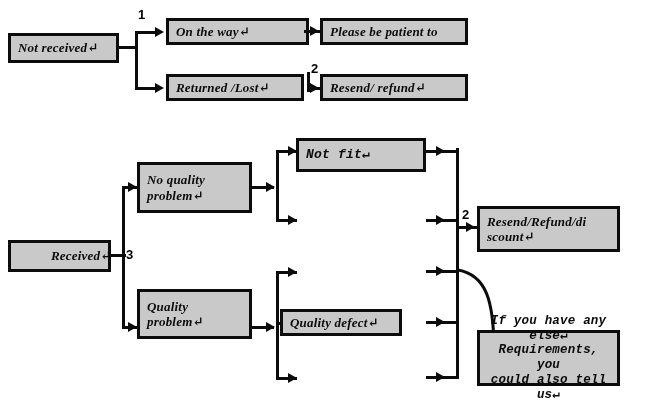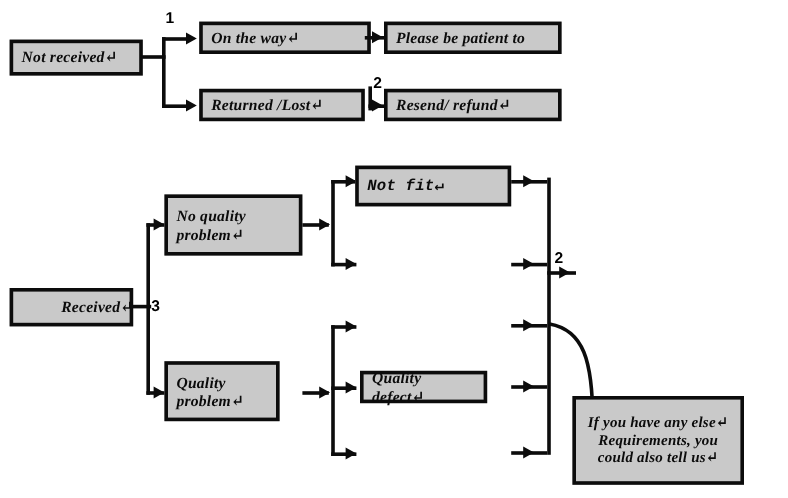"Resend/Refund/di" div.node { html: none -> <div>Resend/Refund/di scount↵</div> }
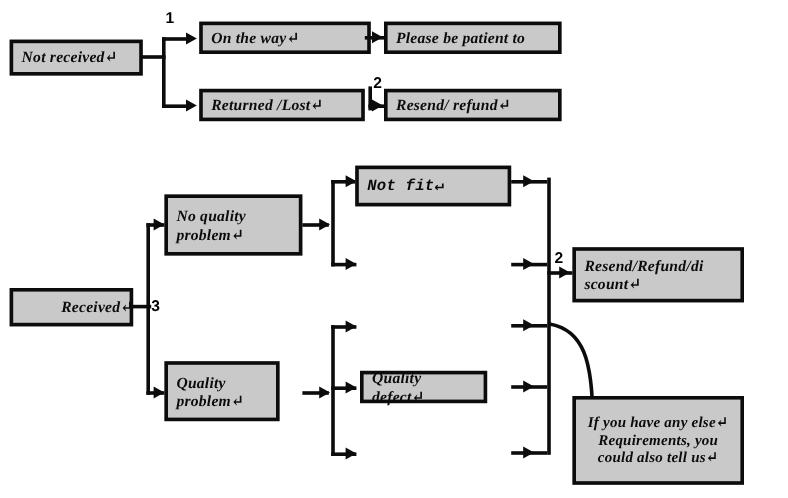"Quality" div.node { top: 301px -> 289px; width: 96px -> 115px }
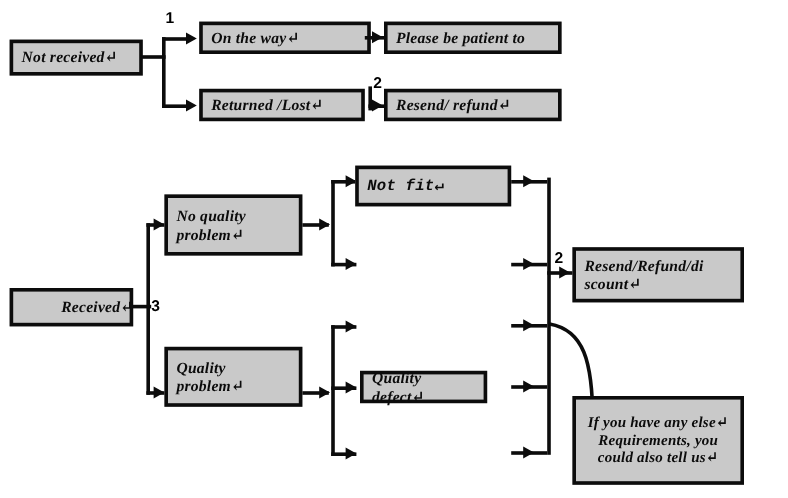"Quality defect↵" div.node { left: 300px -> 280px; width: 106px -> 122px }
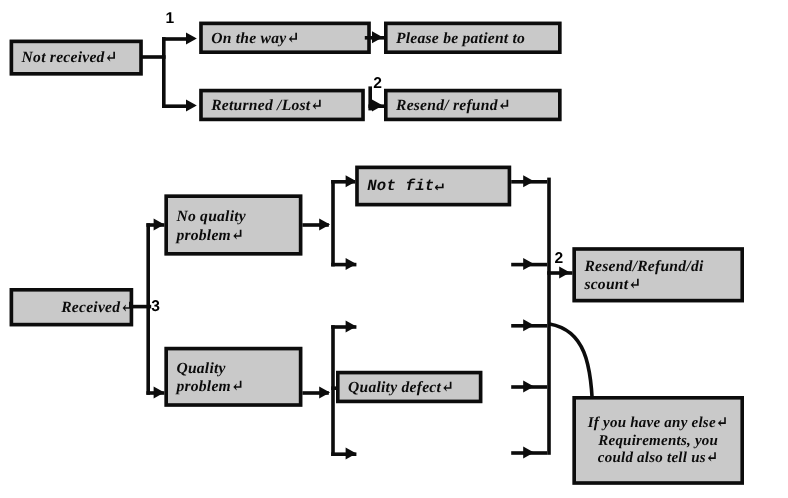"If you have any else↵" div.node { font-family: none -> Liberation Mono, monospace; height: 74px -> 56px }
